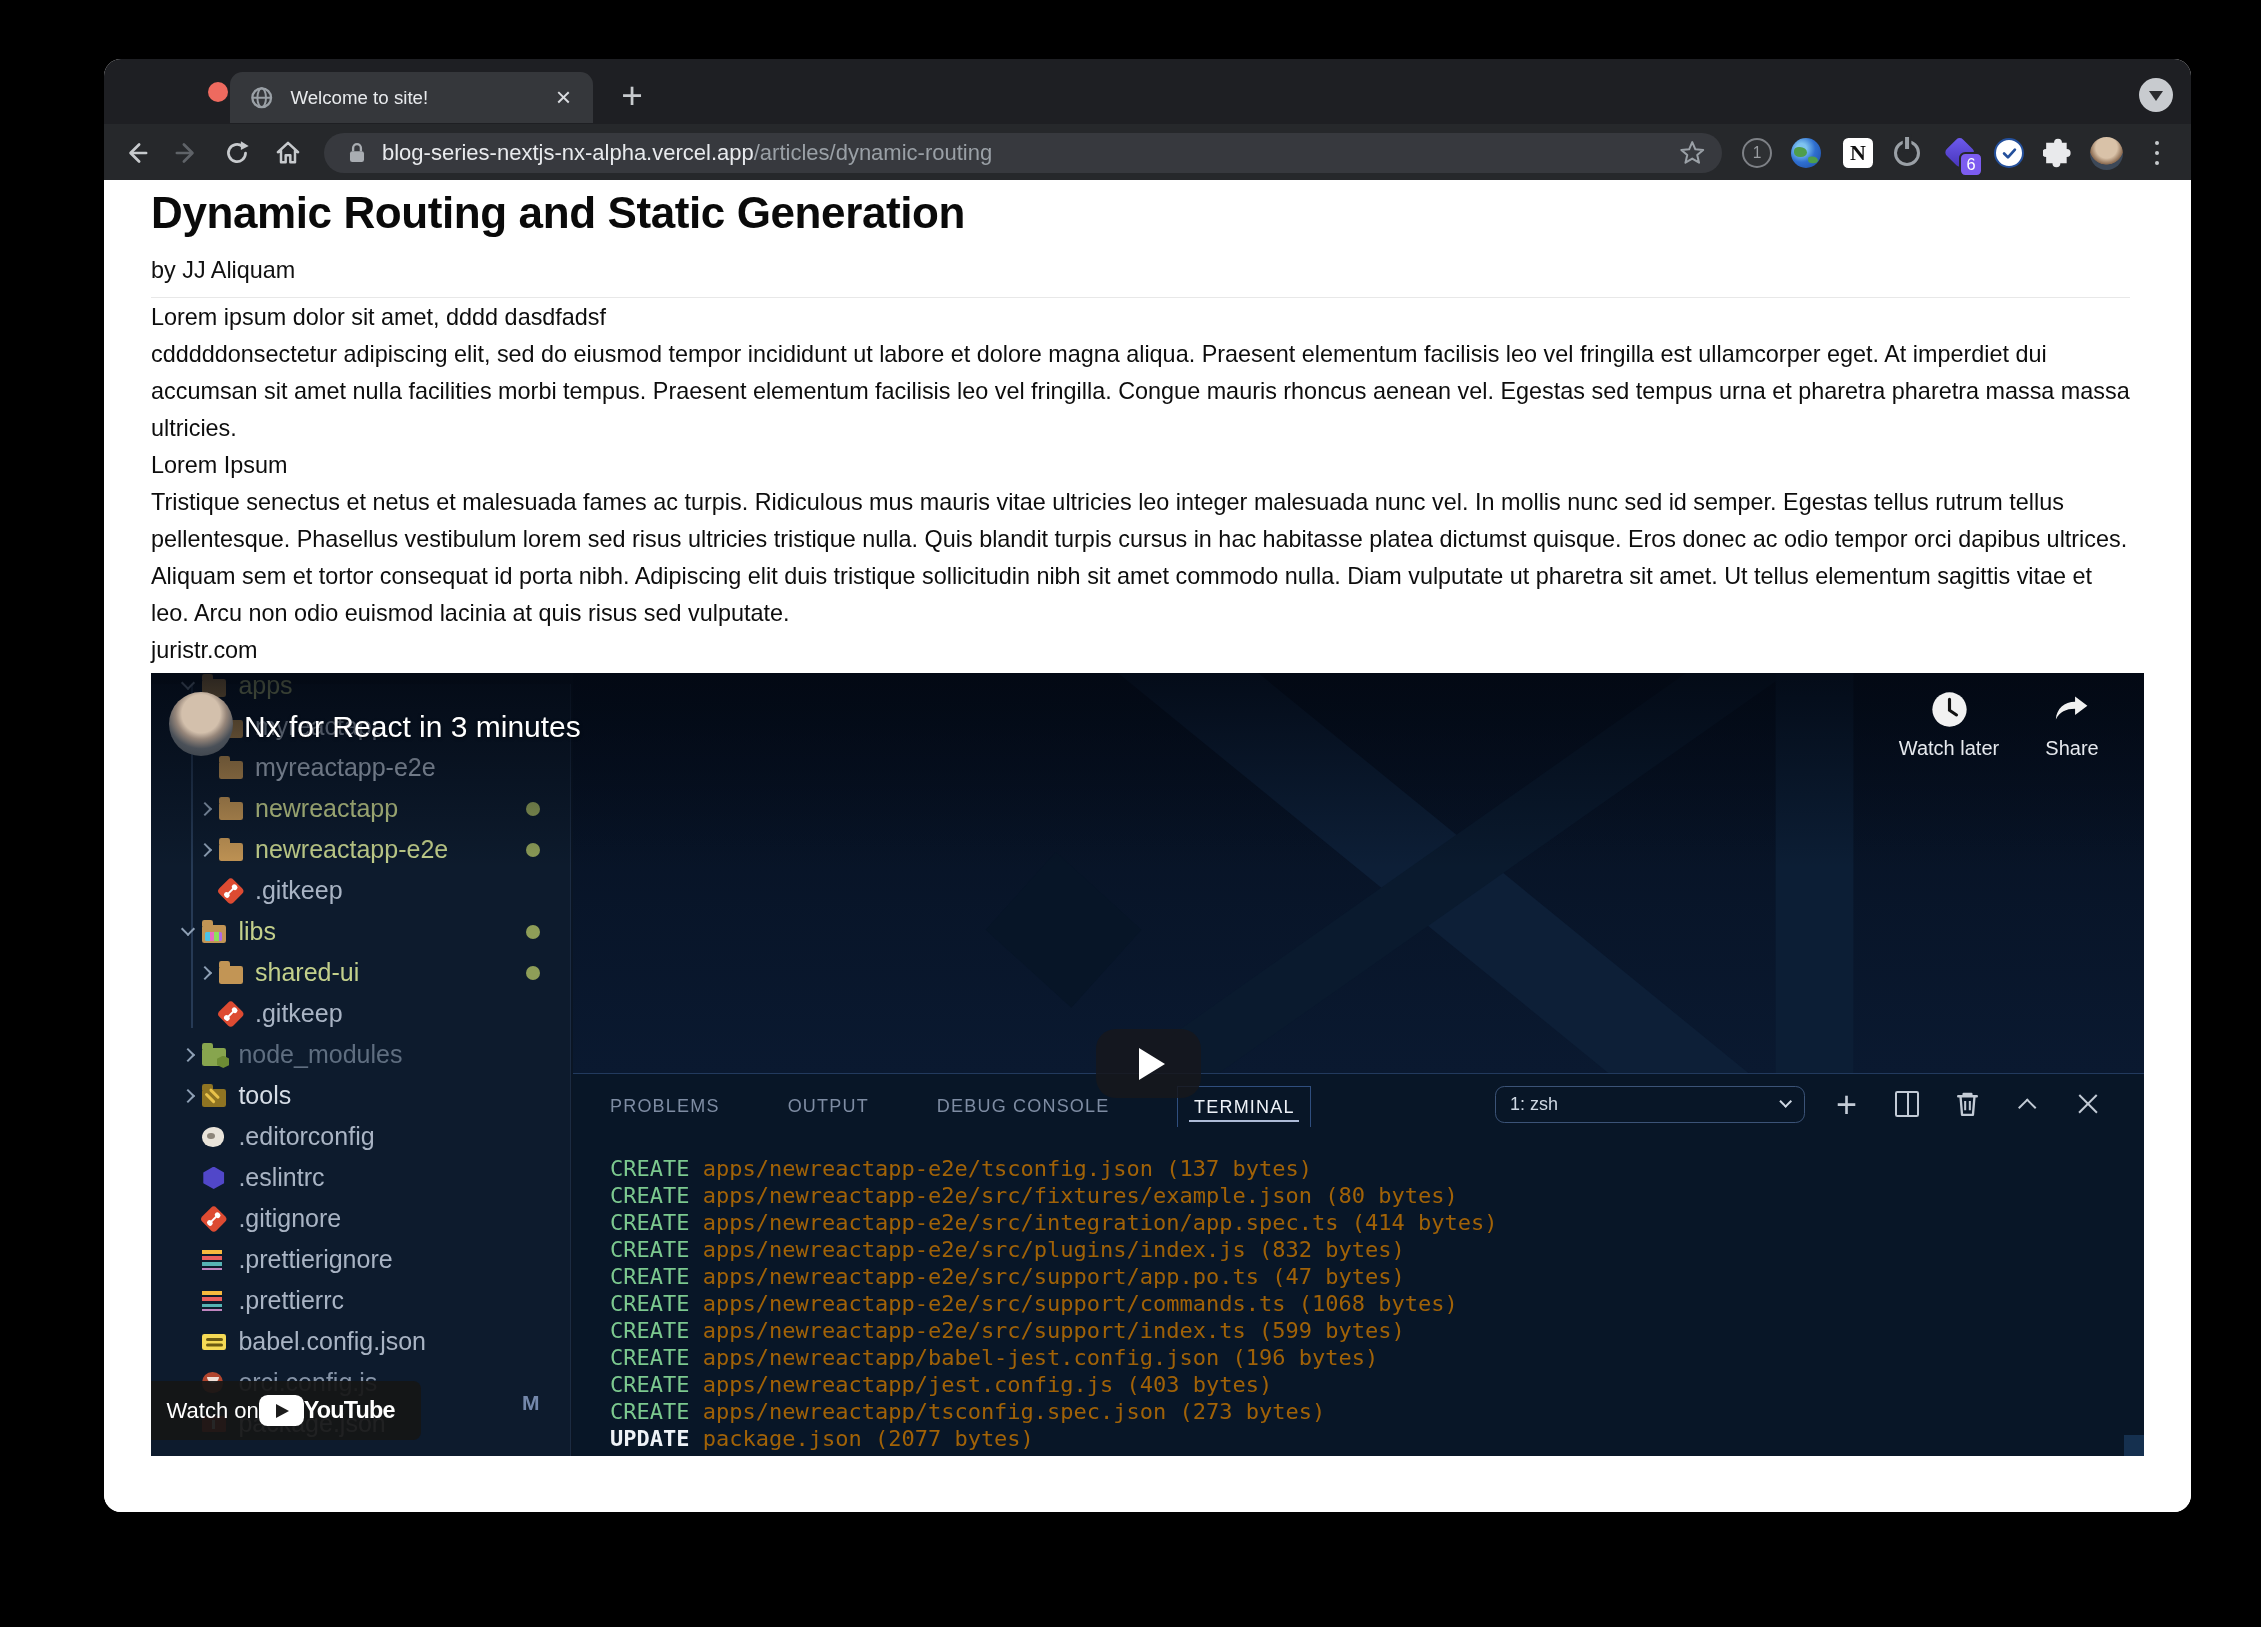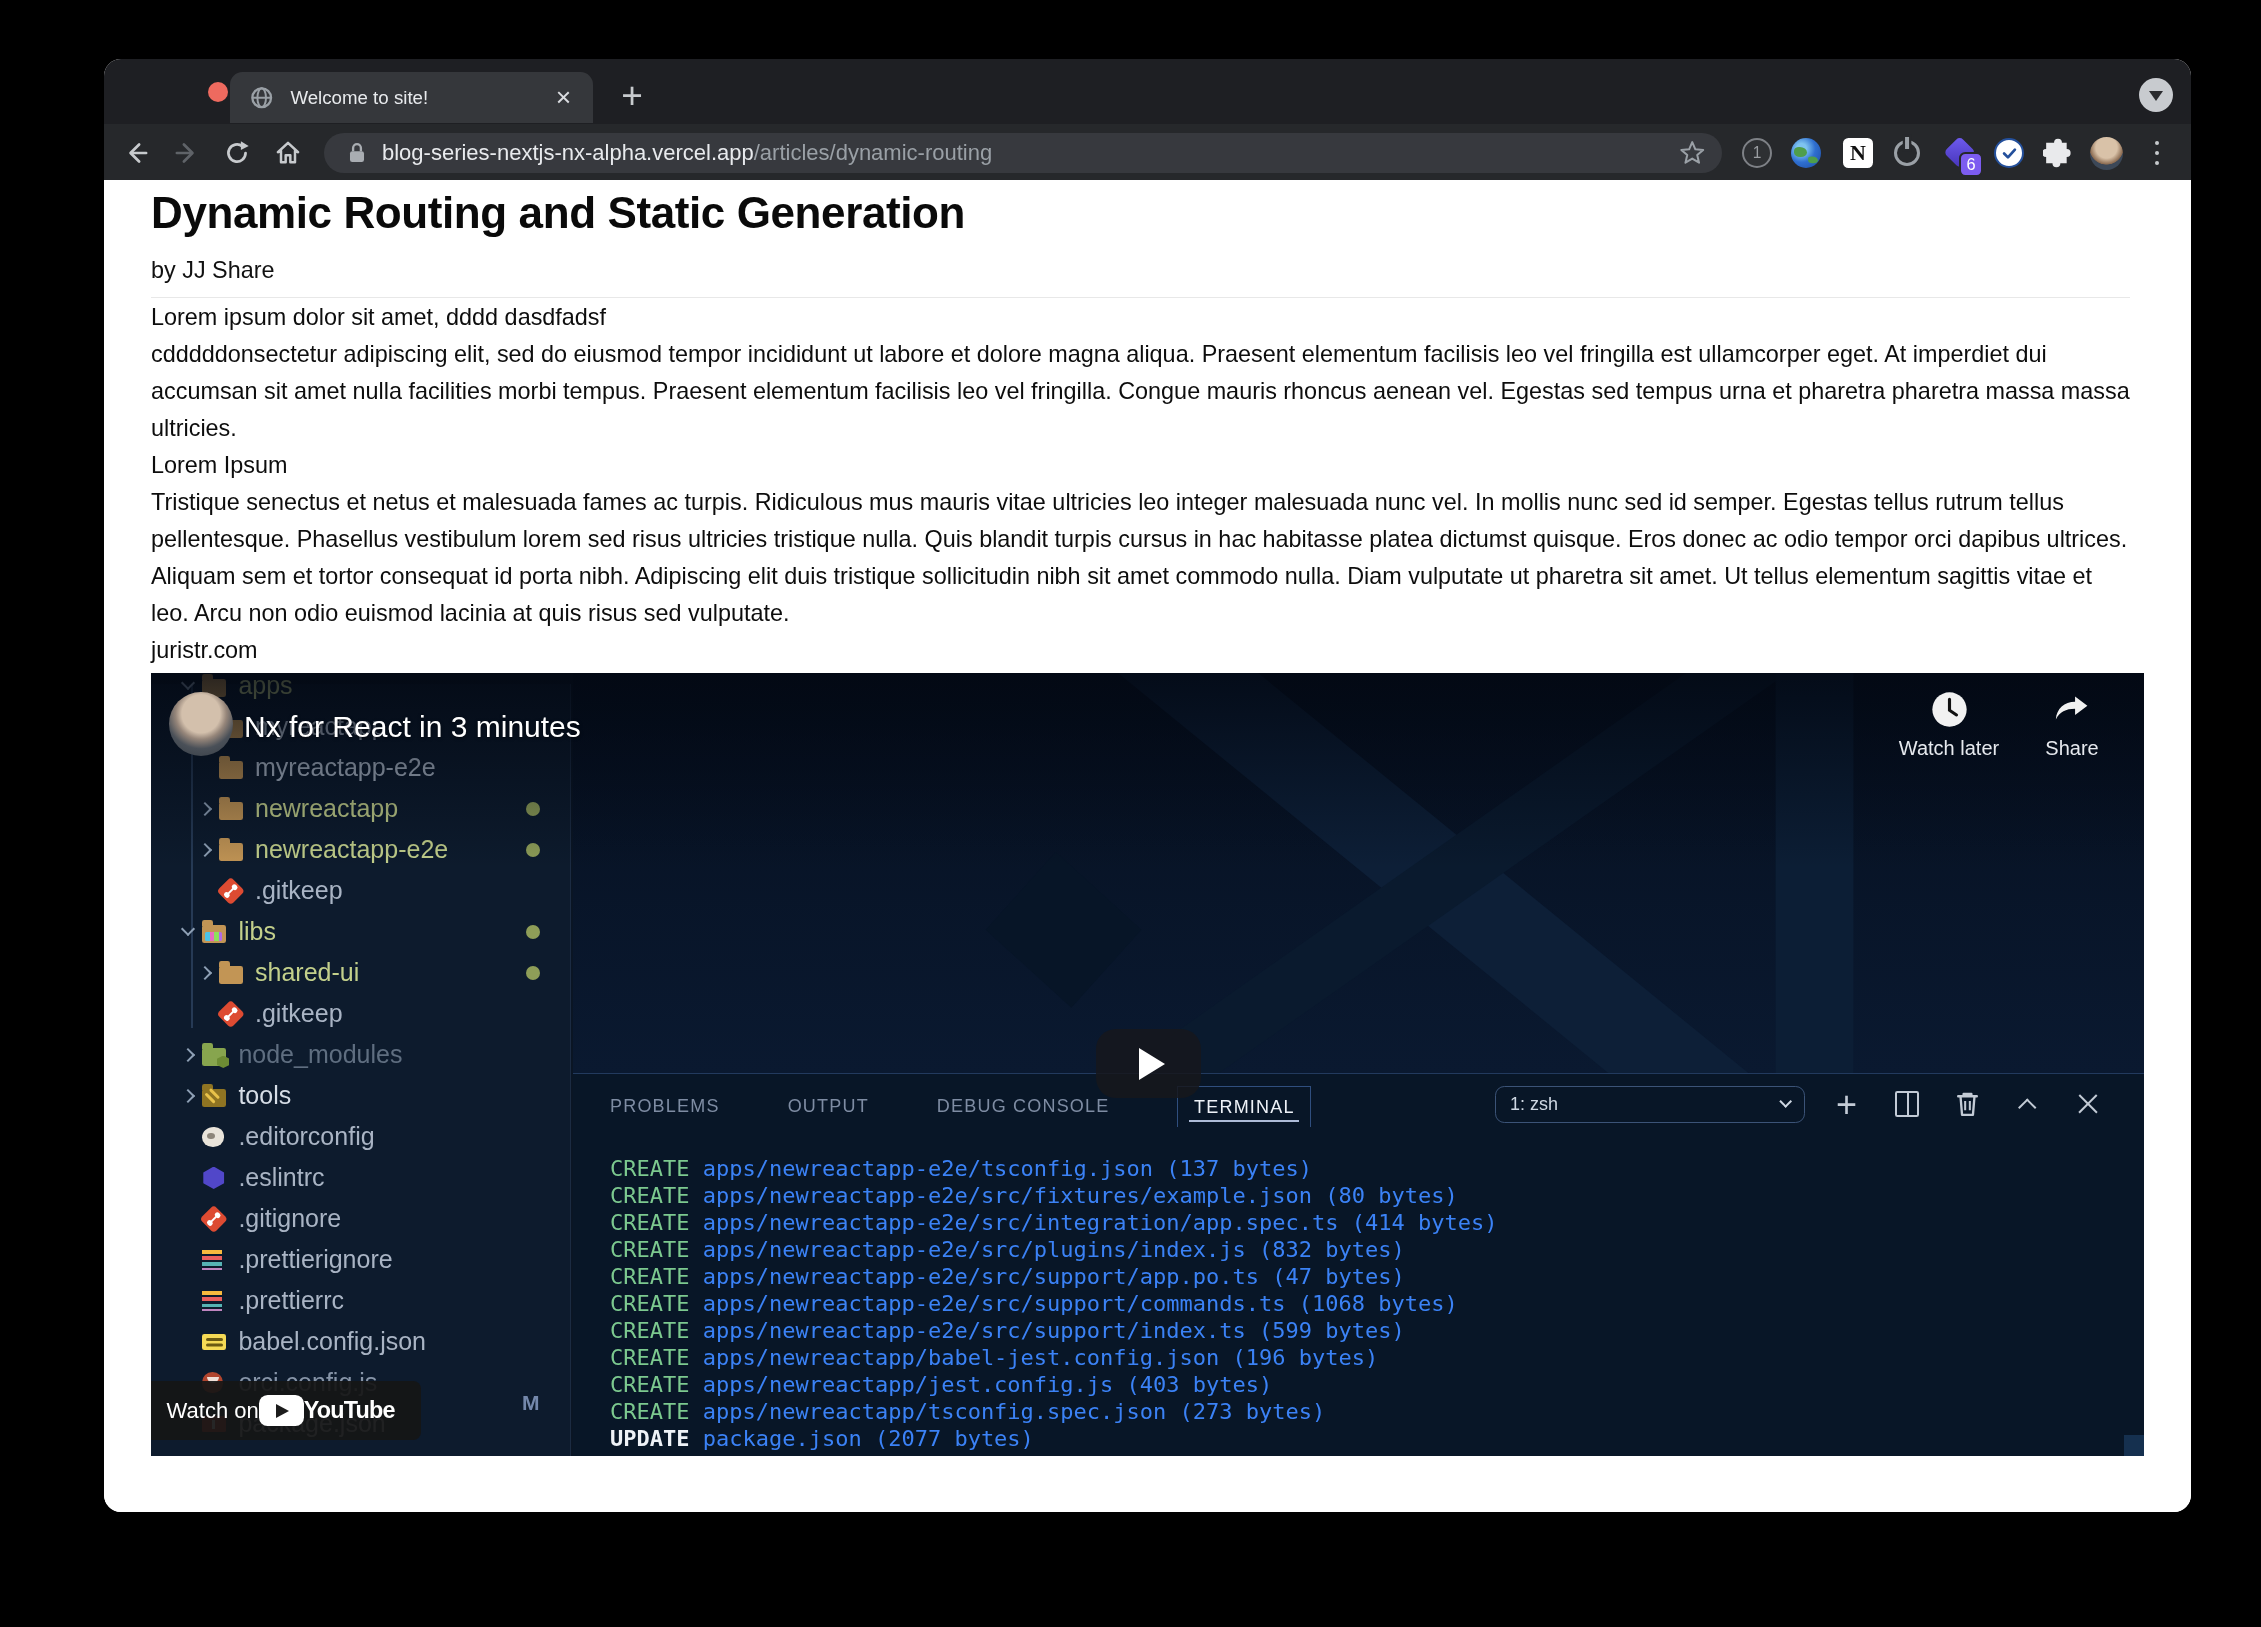"by JJ Share" div.byline { text: Share -> Aliquam }
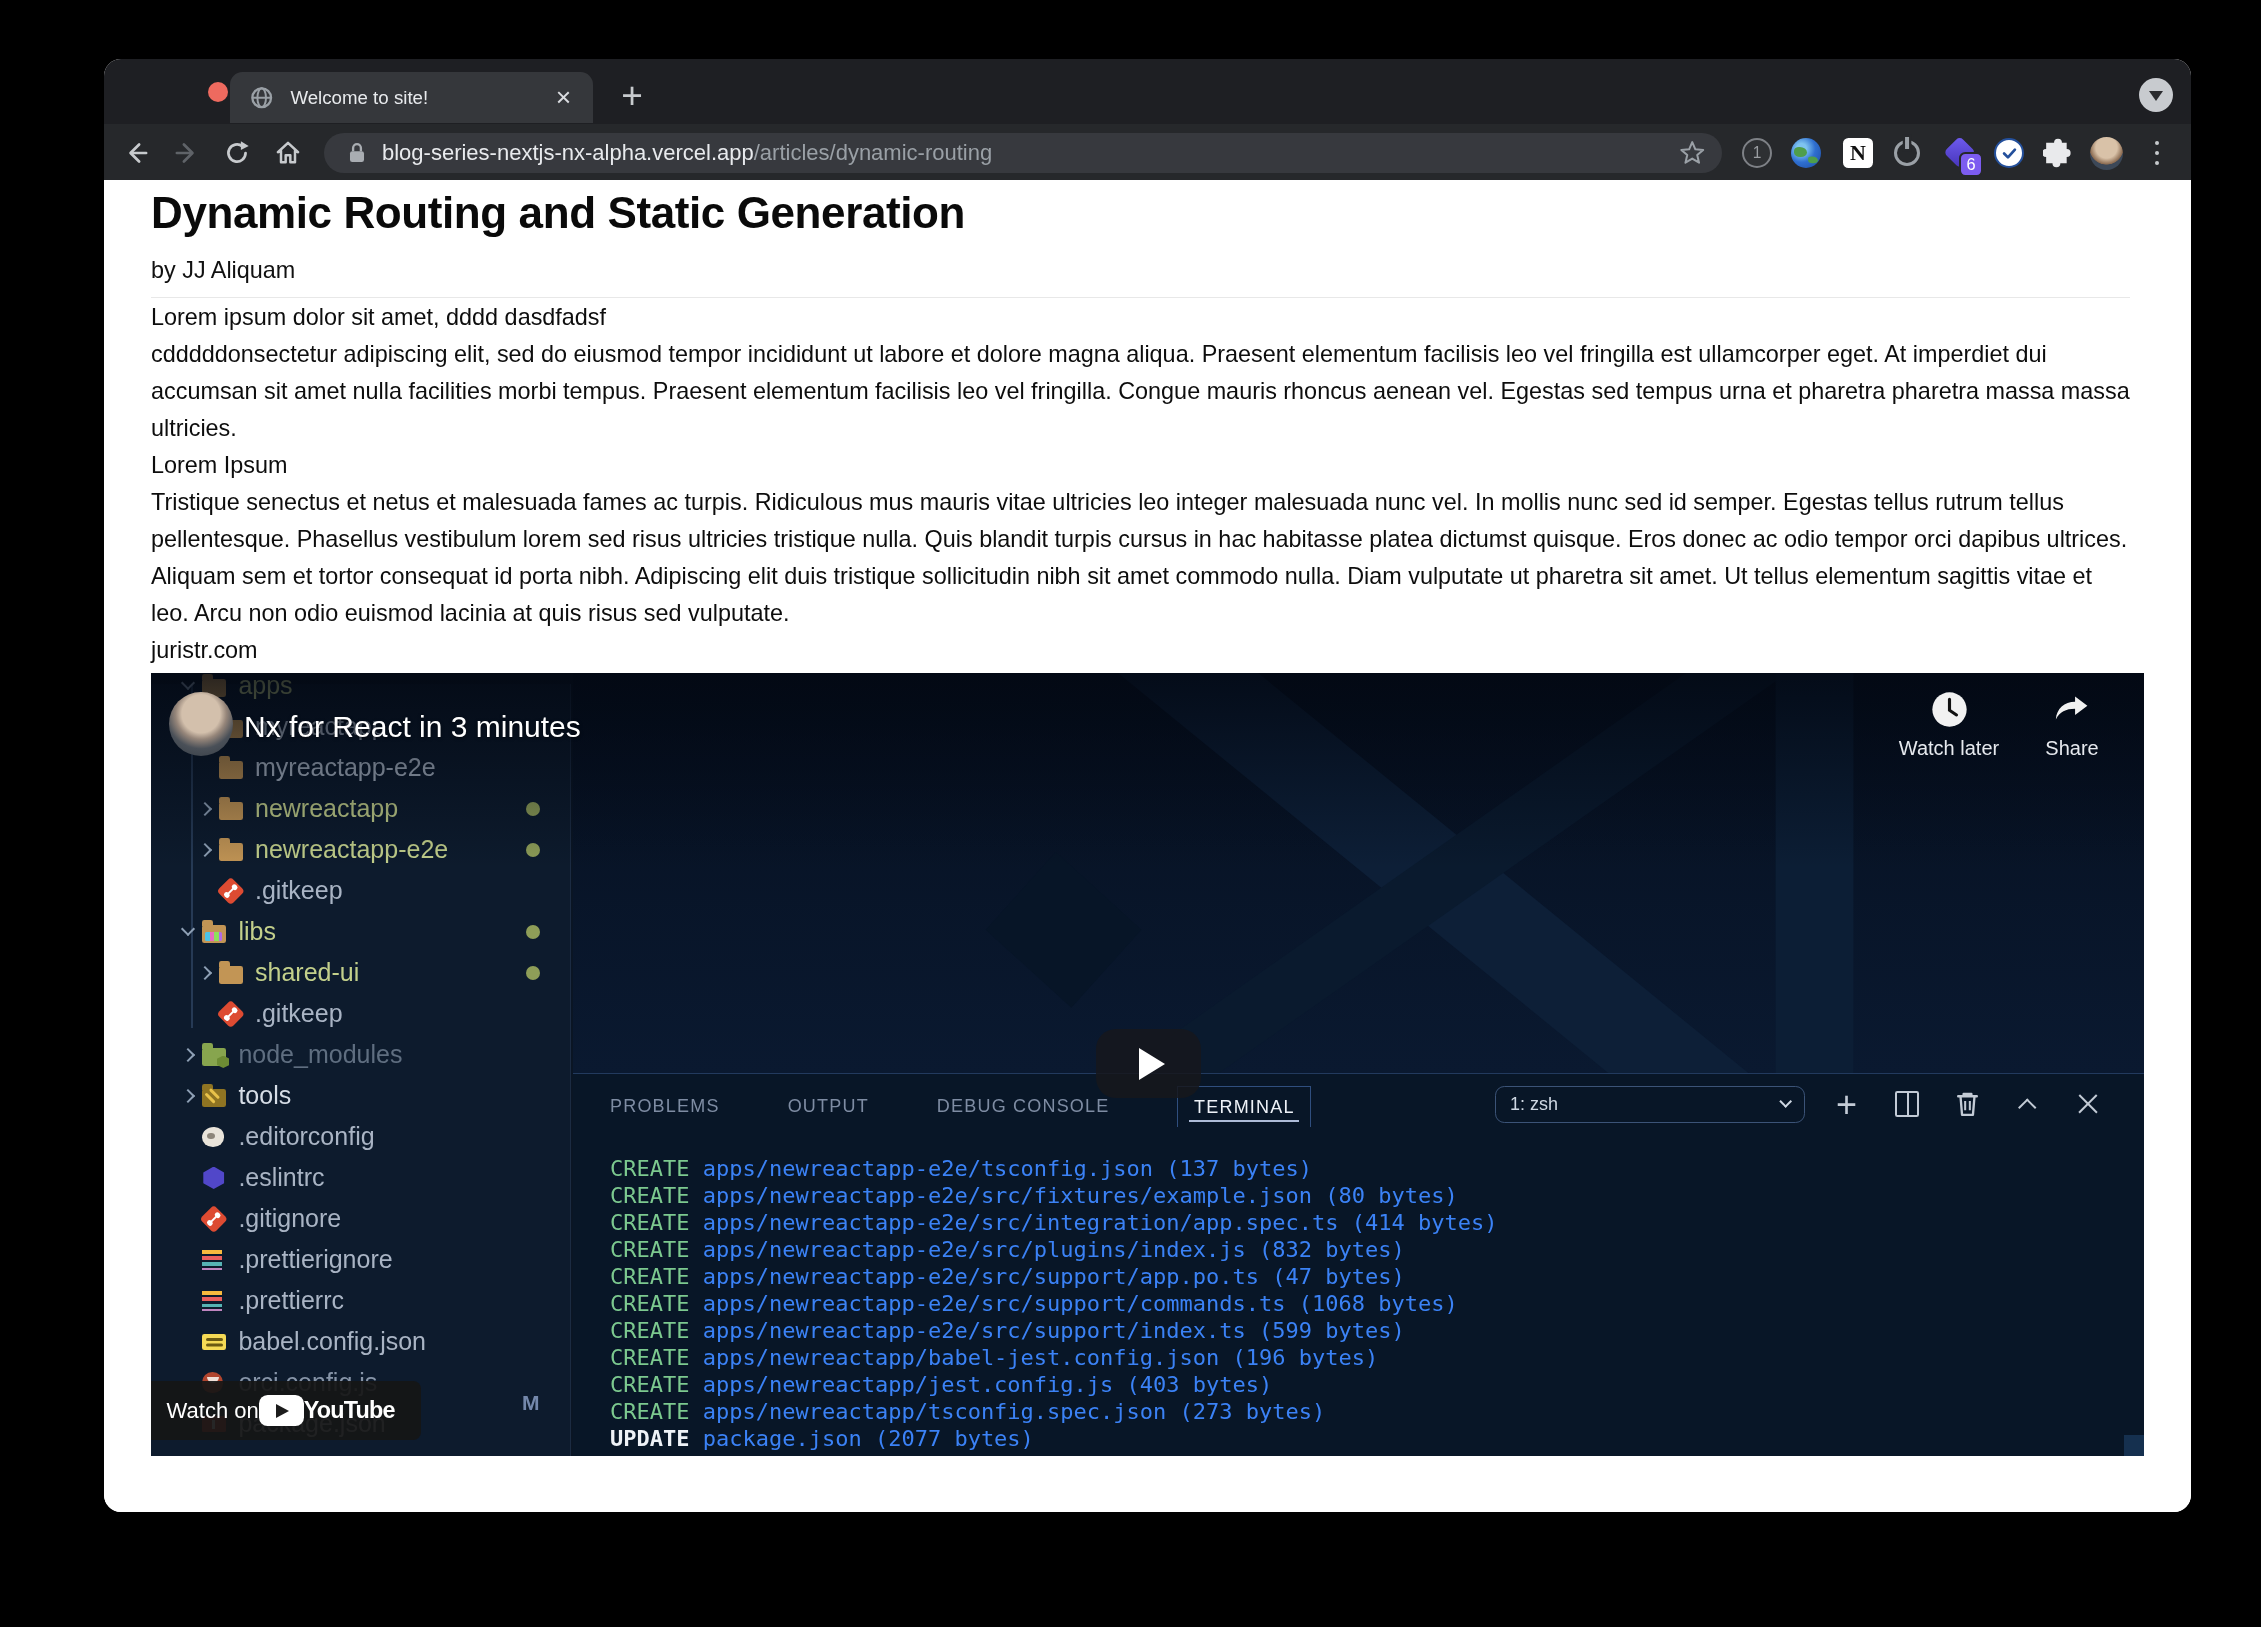"apps/newreactapp-e2e/tsconfig.json (137" .tpath { color: #3b82f6 -> #a16207 }
